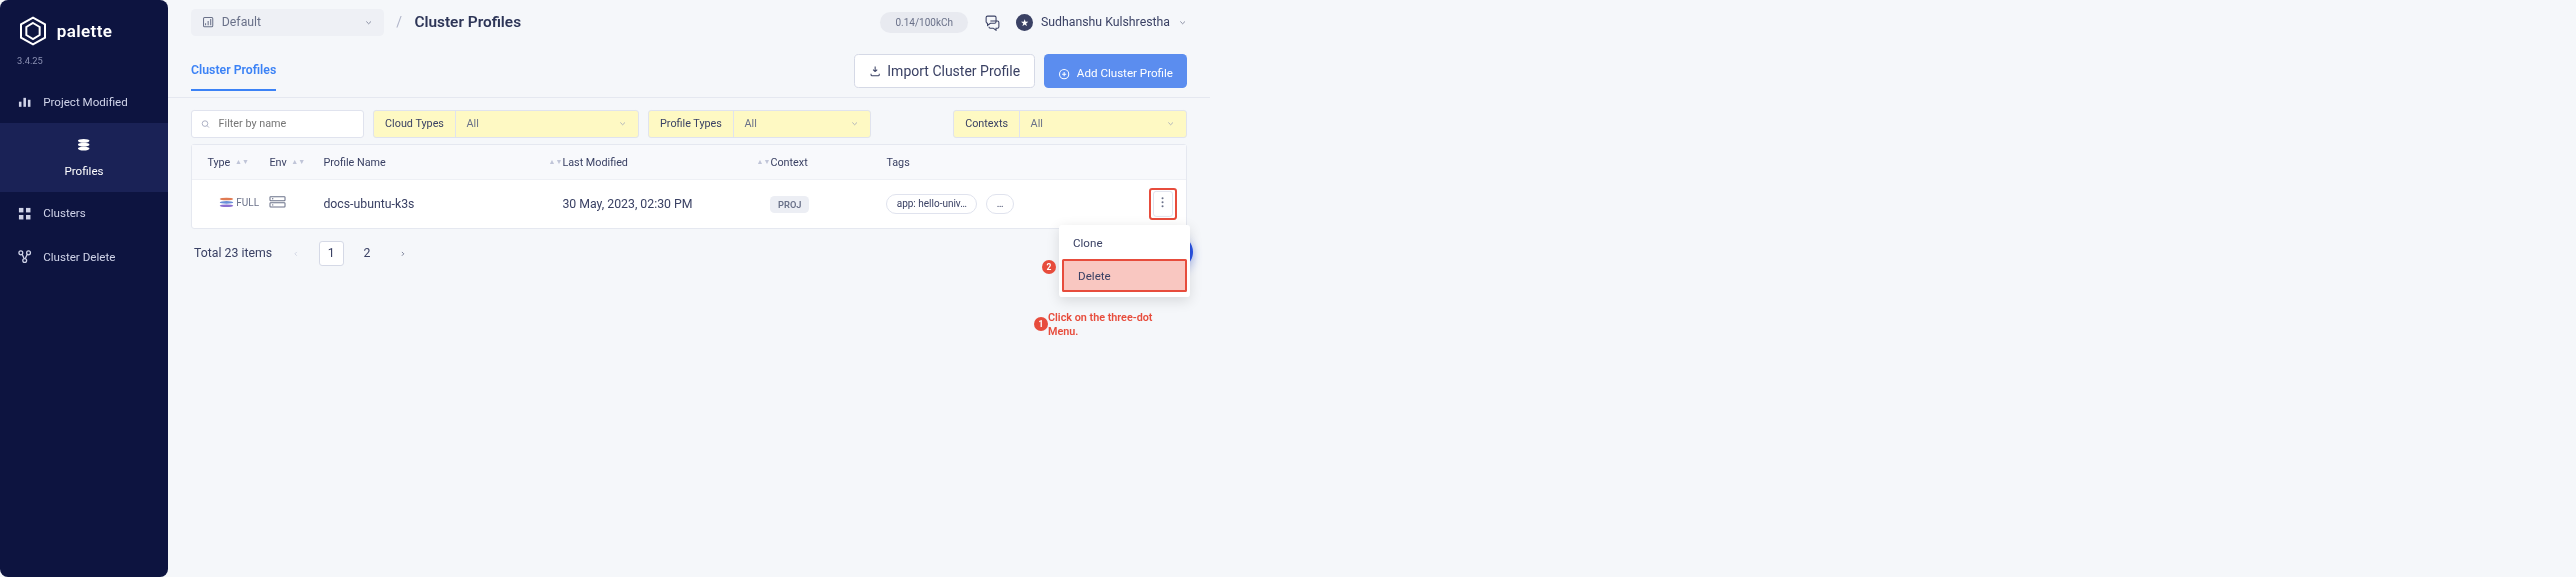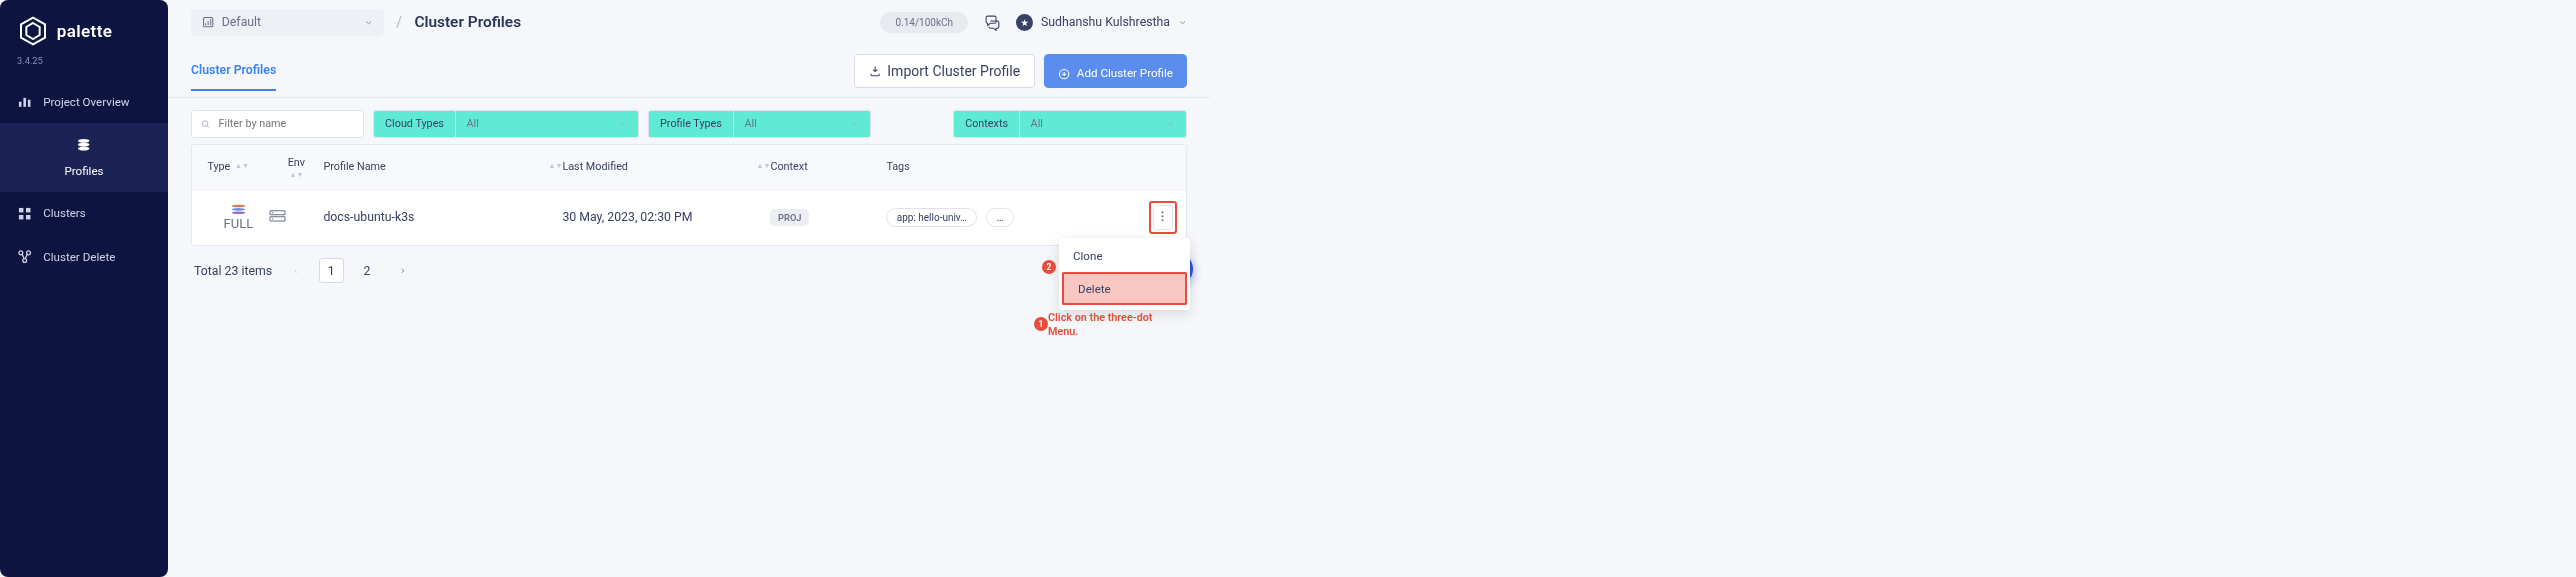"Project Overview" span { text: Overview -> Modified }
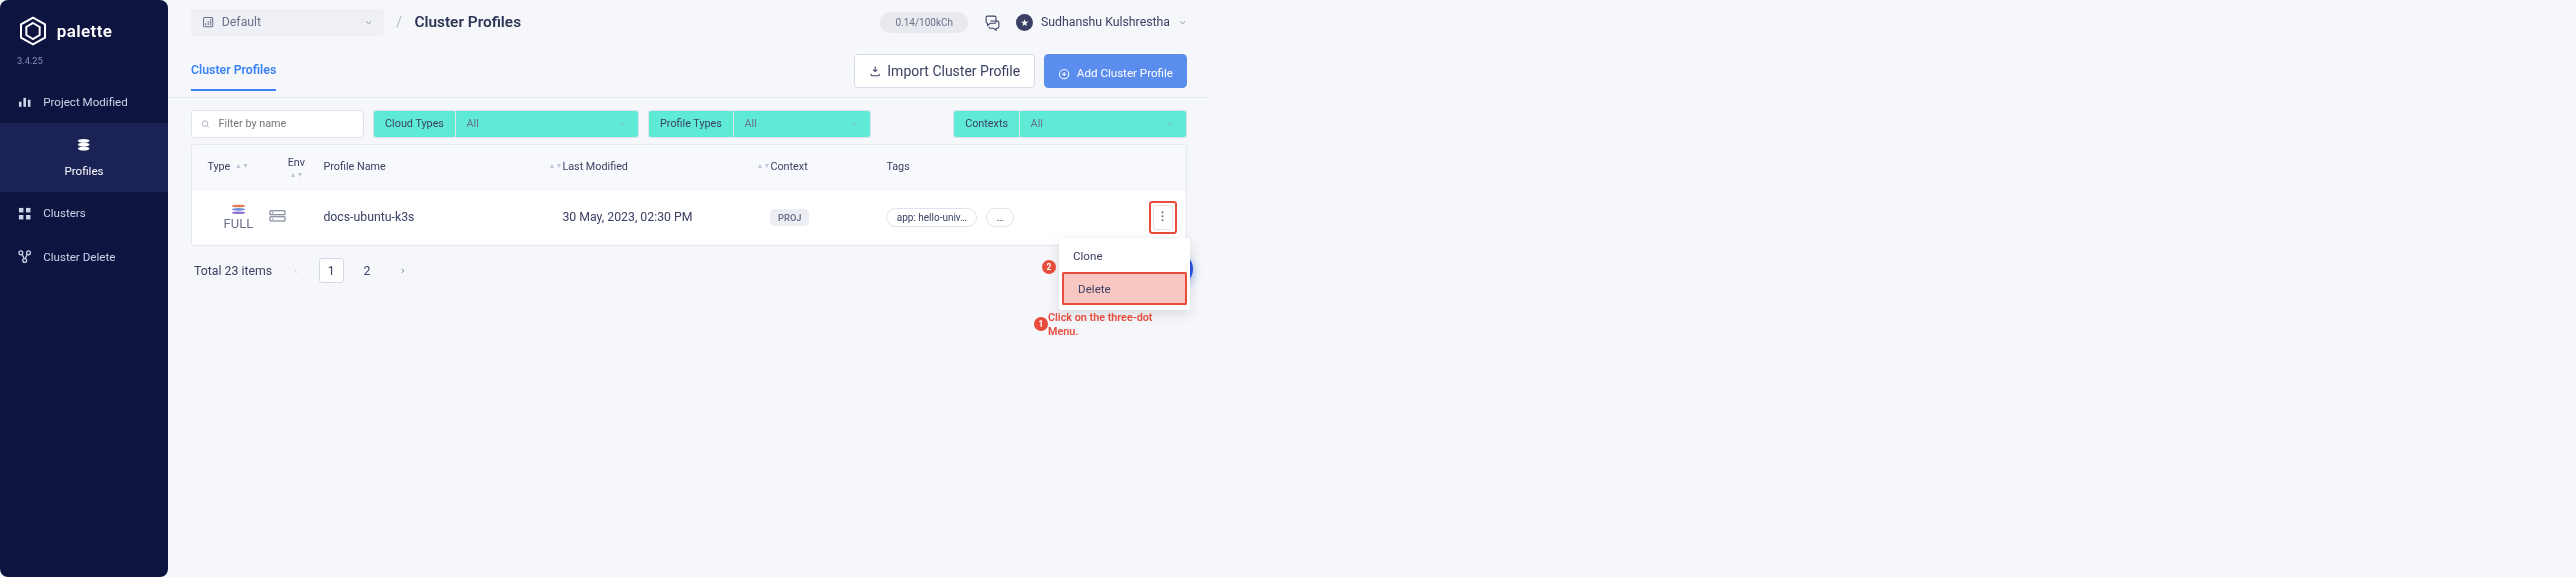"Cloud Types" .filter-group { background: #5eead4 -> #fef9c3 }
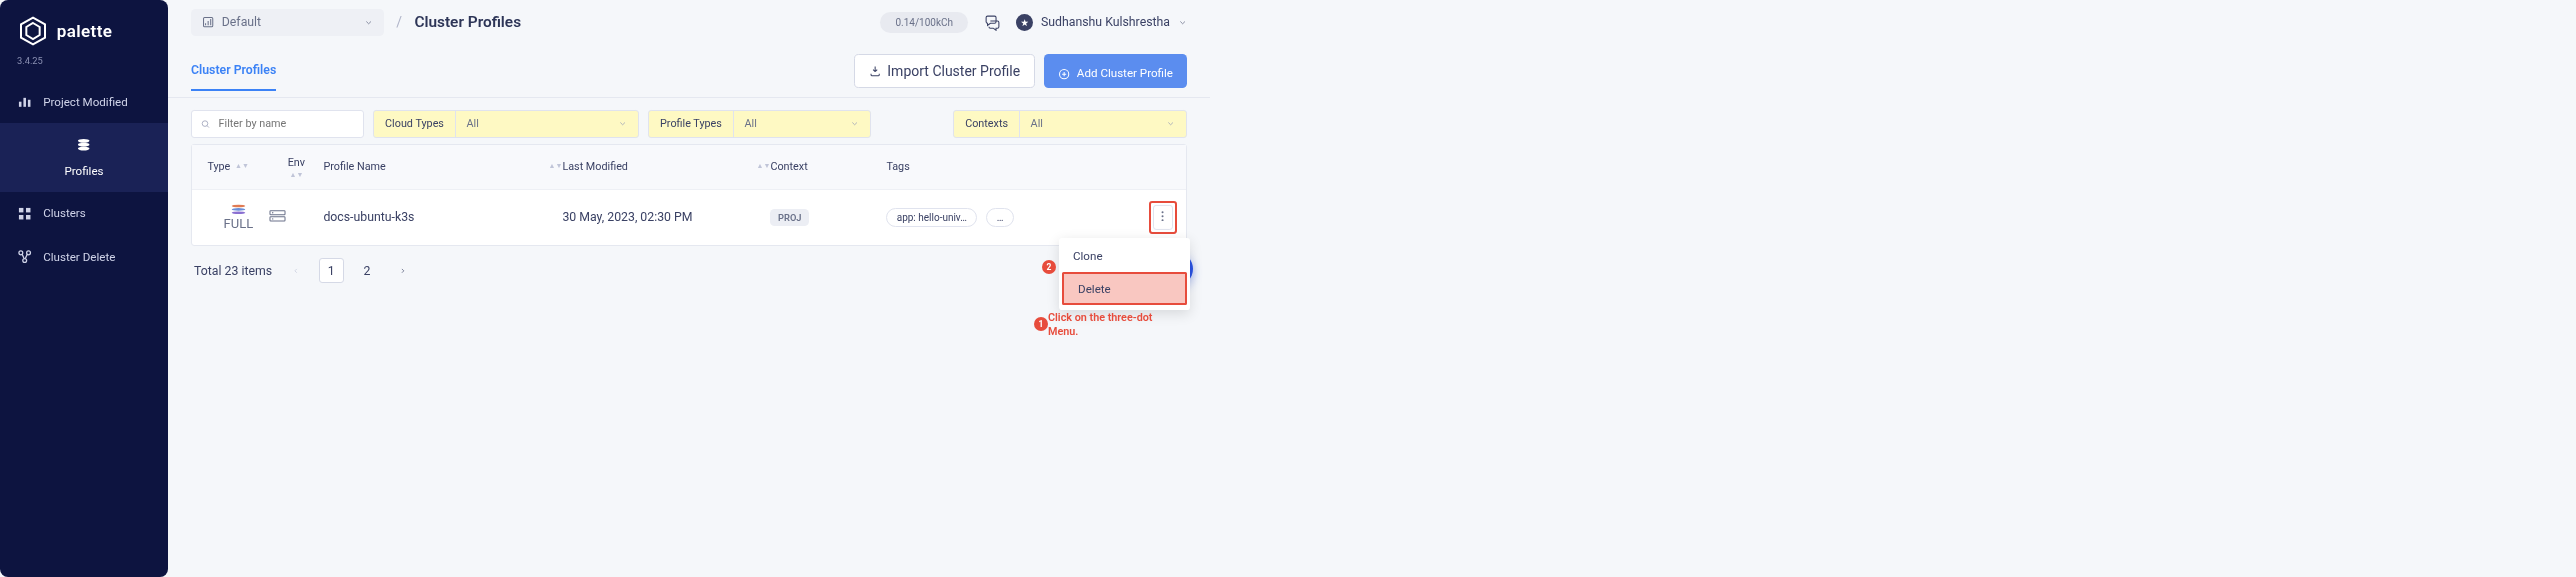"Env" .th-env { flex-direction: column -> none }
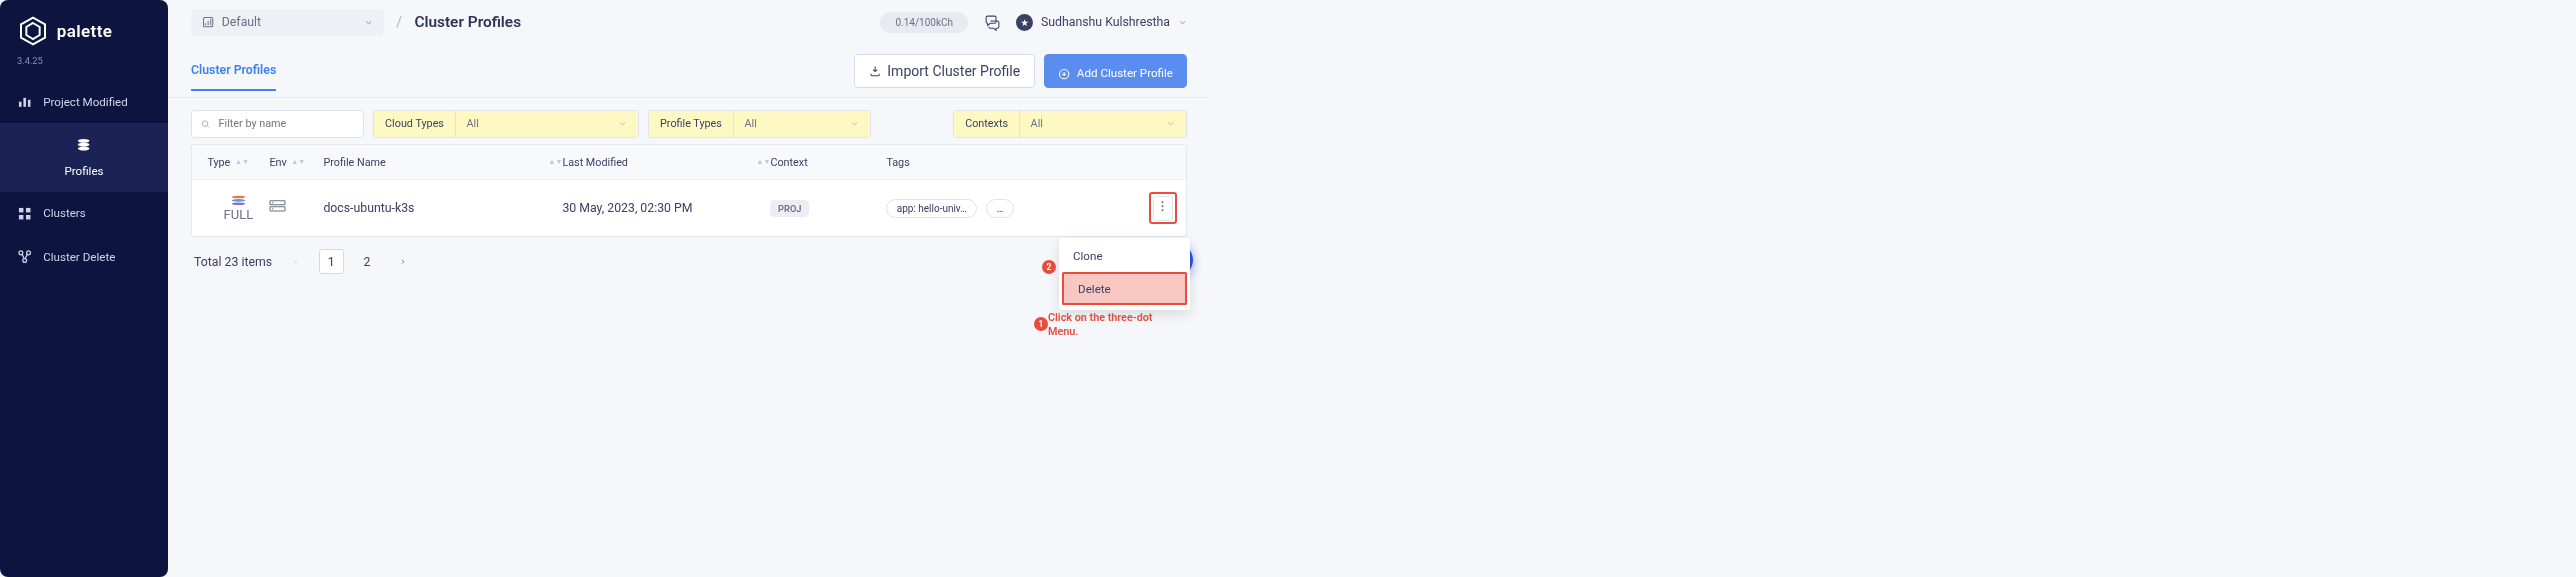"FULL" .type-badge { flex-direction: column -> row; font-size: 13px -> 10px }
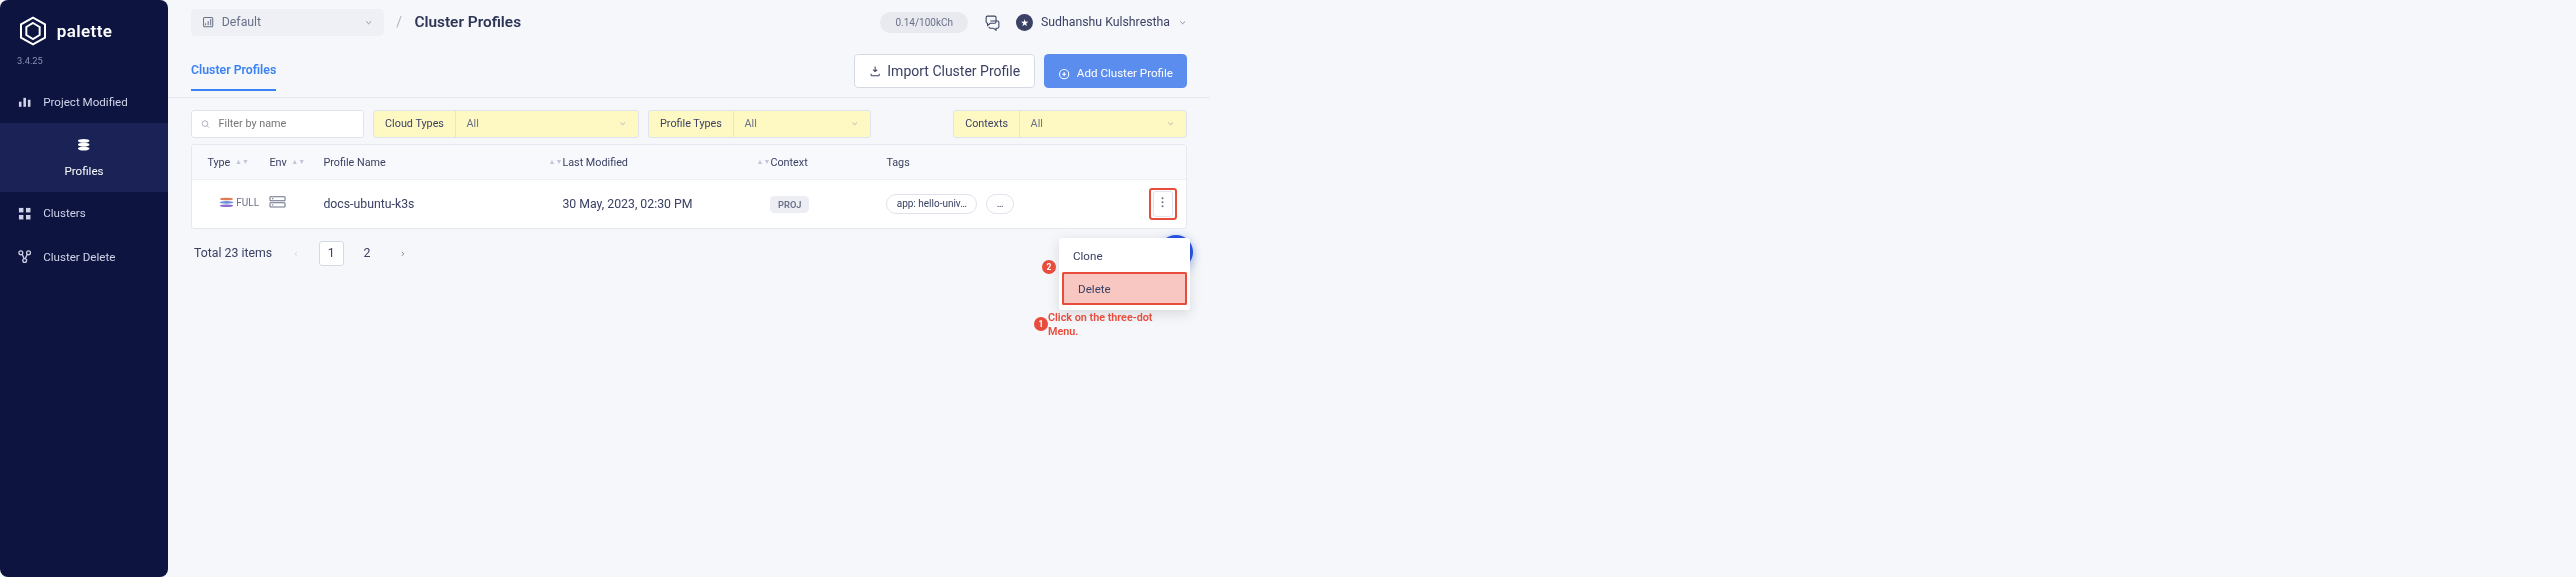"Clone" .dropdown-menu { top: 140px -> 127px }
